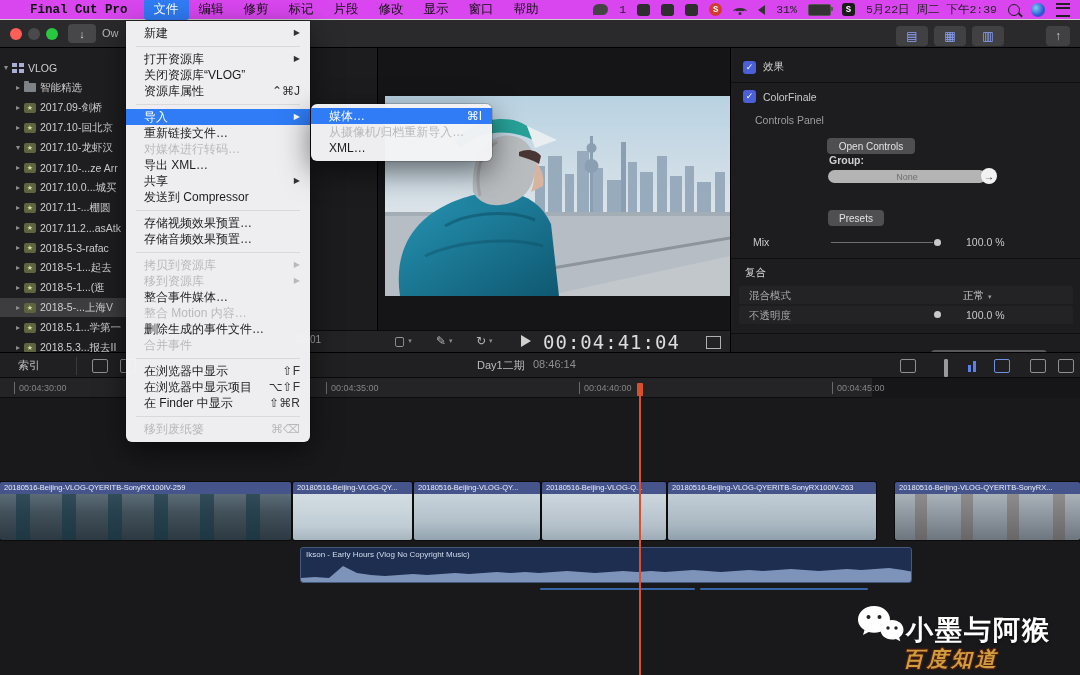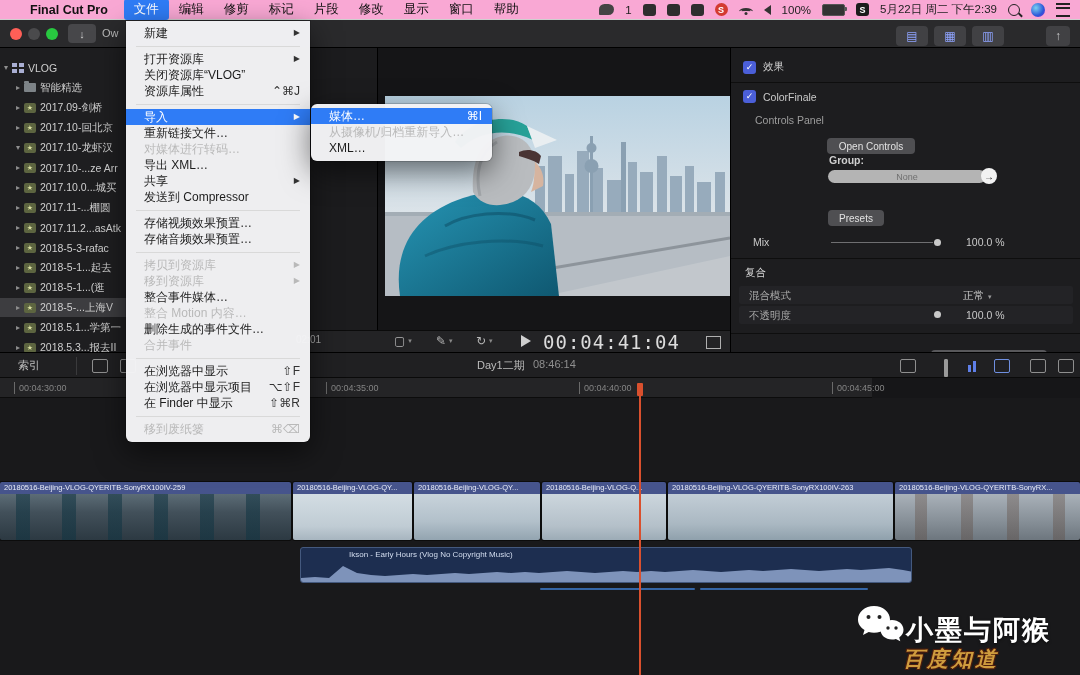"Final Cut Pro" #menubar { background: #f9a8d4 -> #d946ef; font-family: none -> Liberation Mono, monospace }
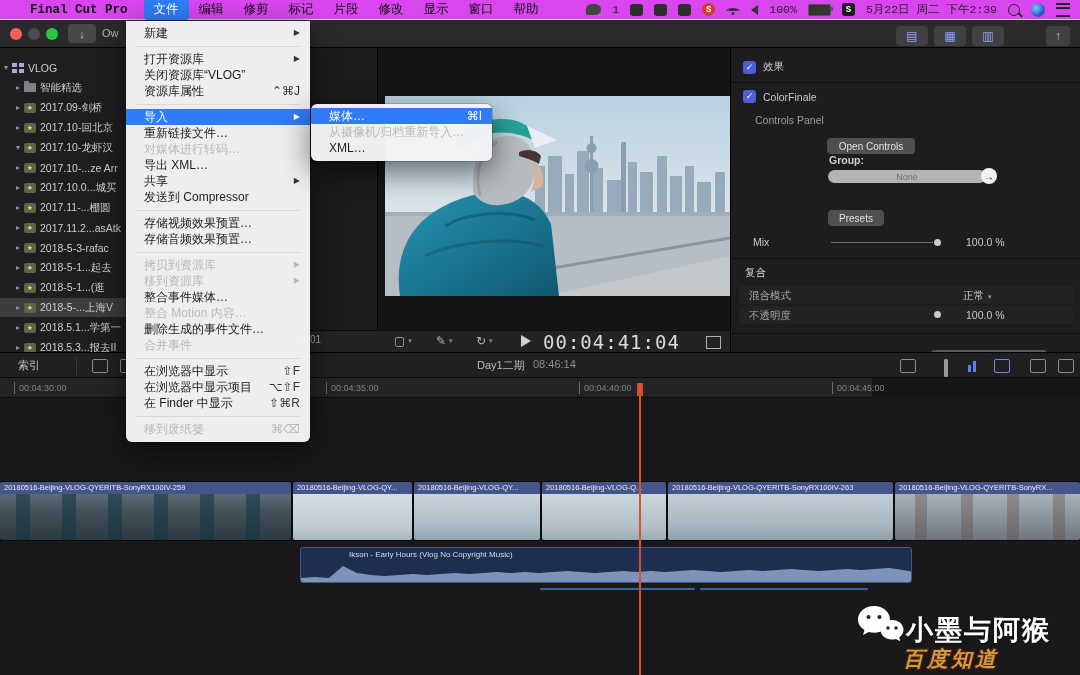"100%" span { text: 100% -> 31% }
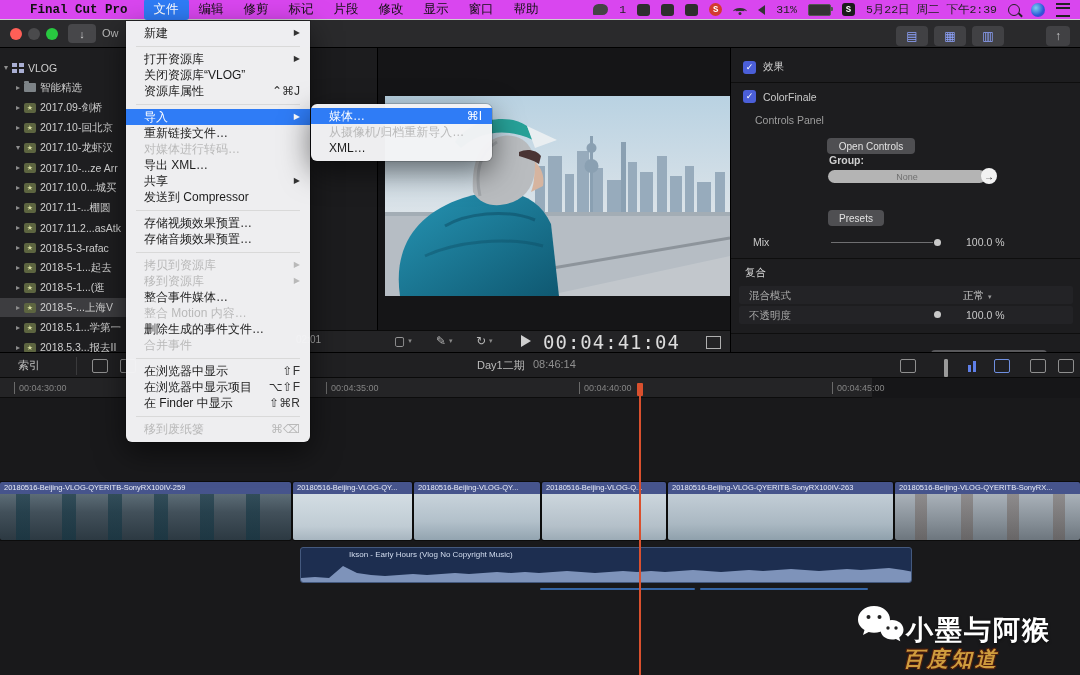"20180516-Beijing-VLOG-QYERITB-SonyRX100IV-263" div.clip { width: 225px -> 208px }
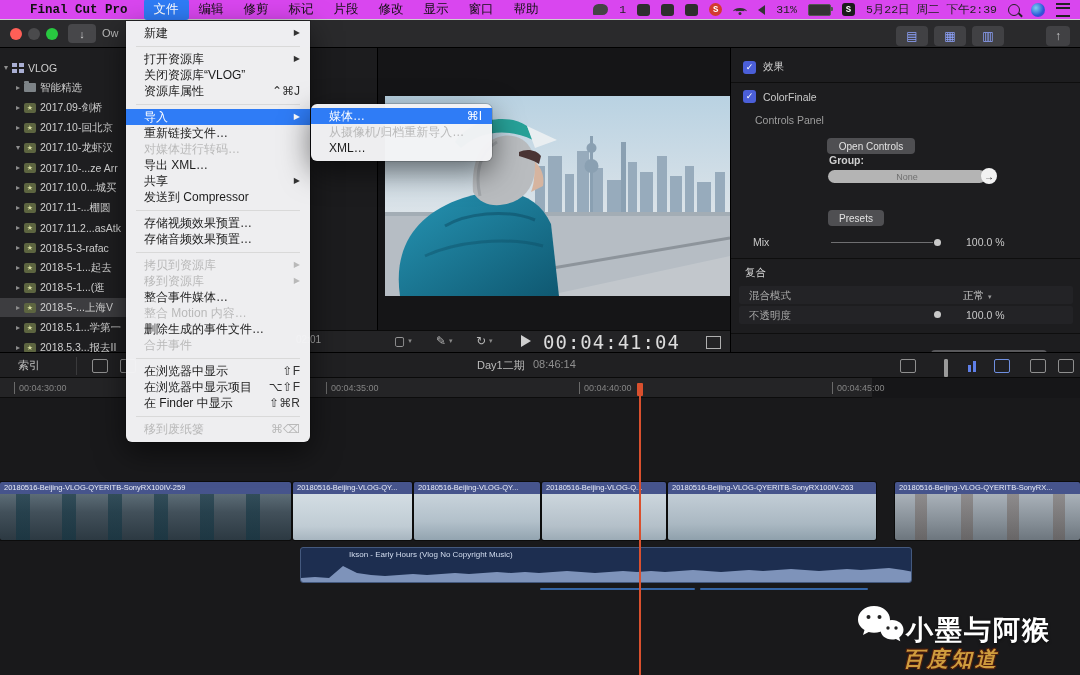"Ikson - Early Hours (Vlog" #audioclip { padding-left: 43px -> none }
